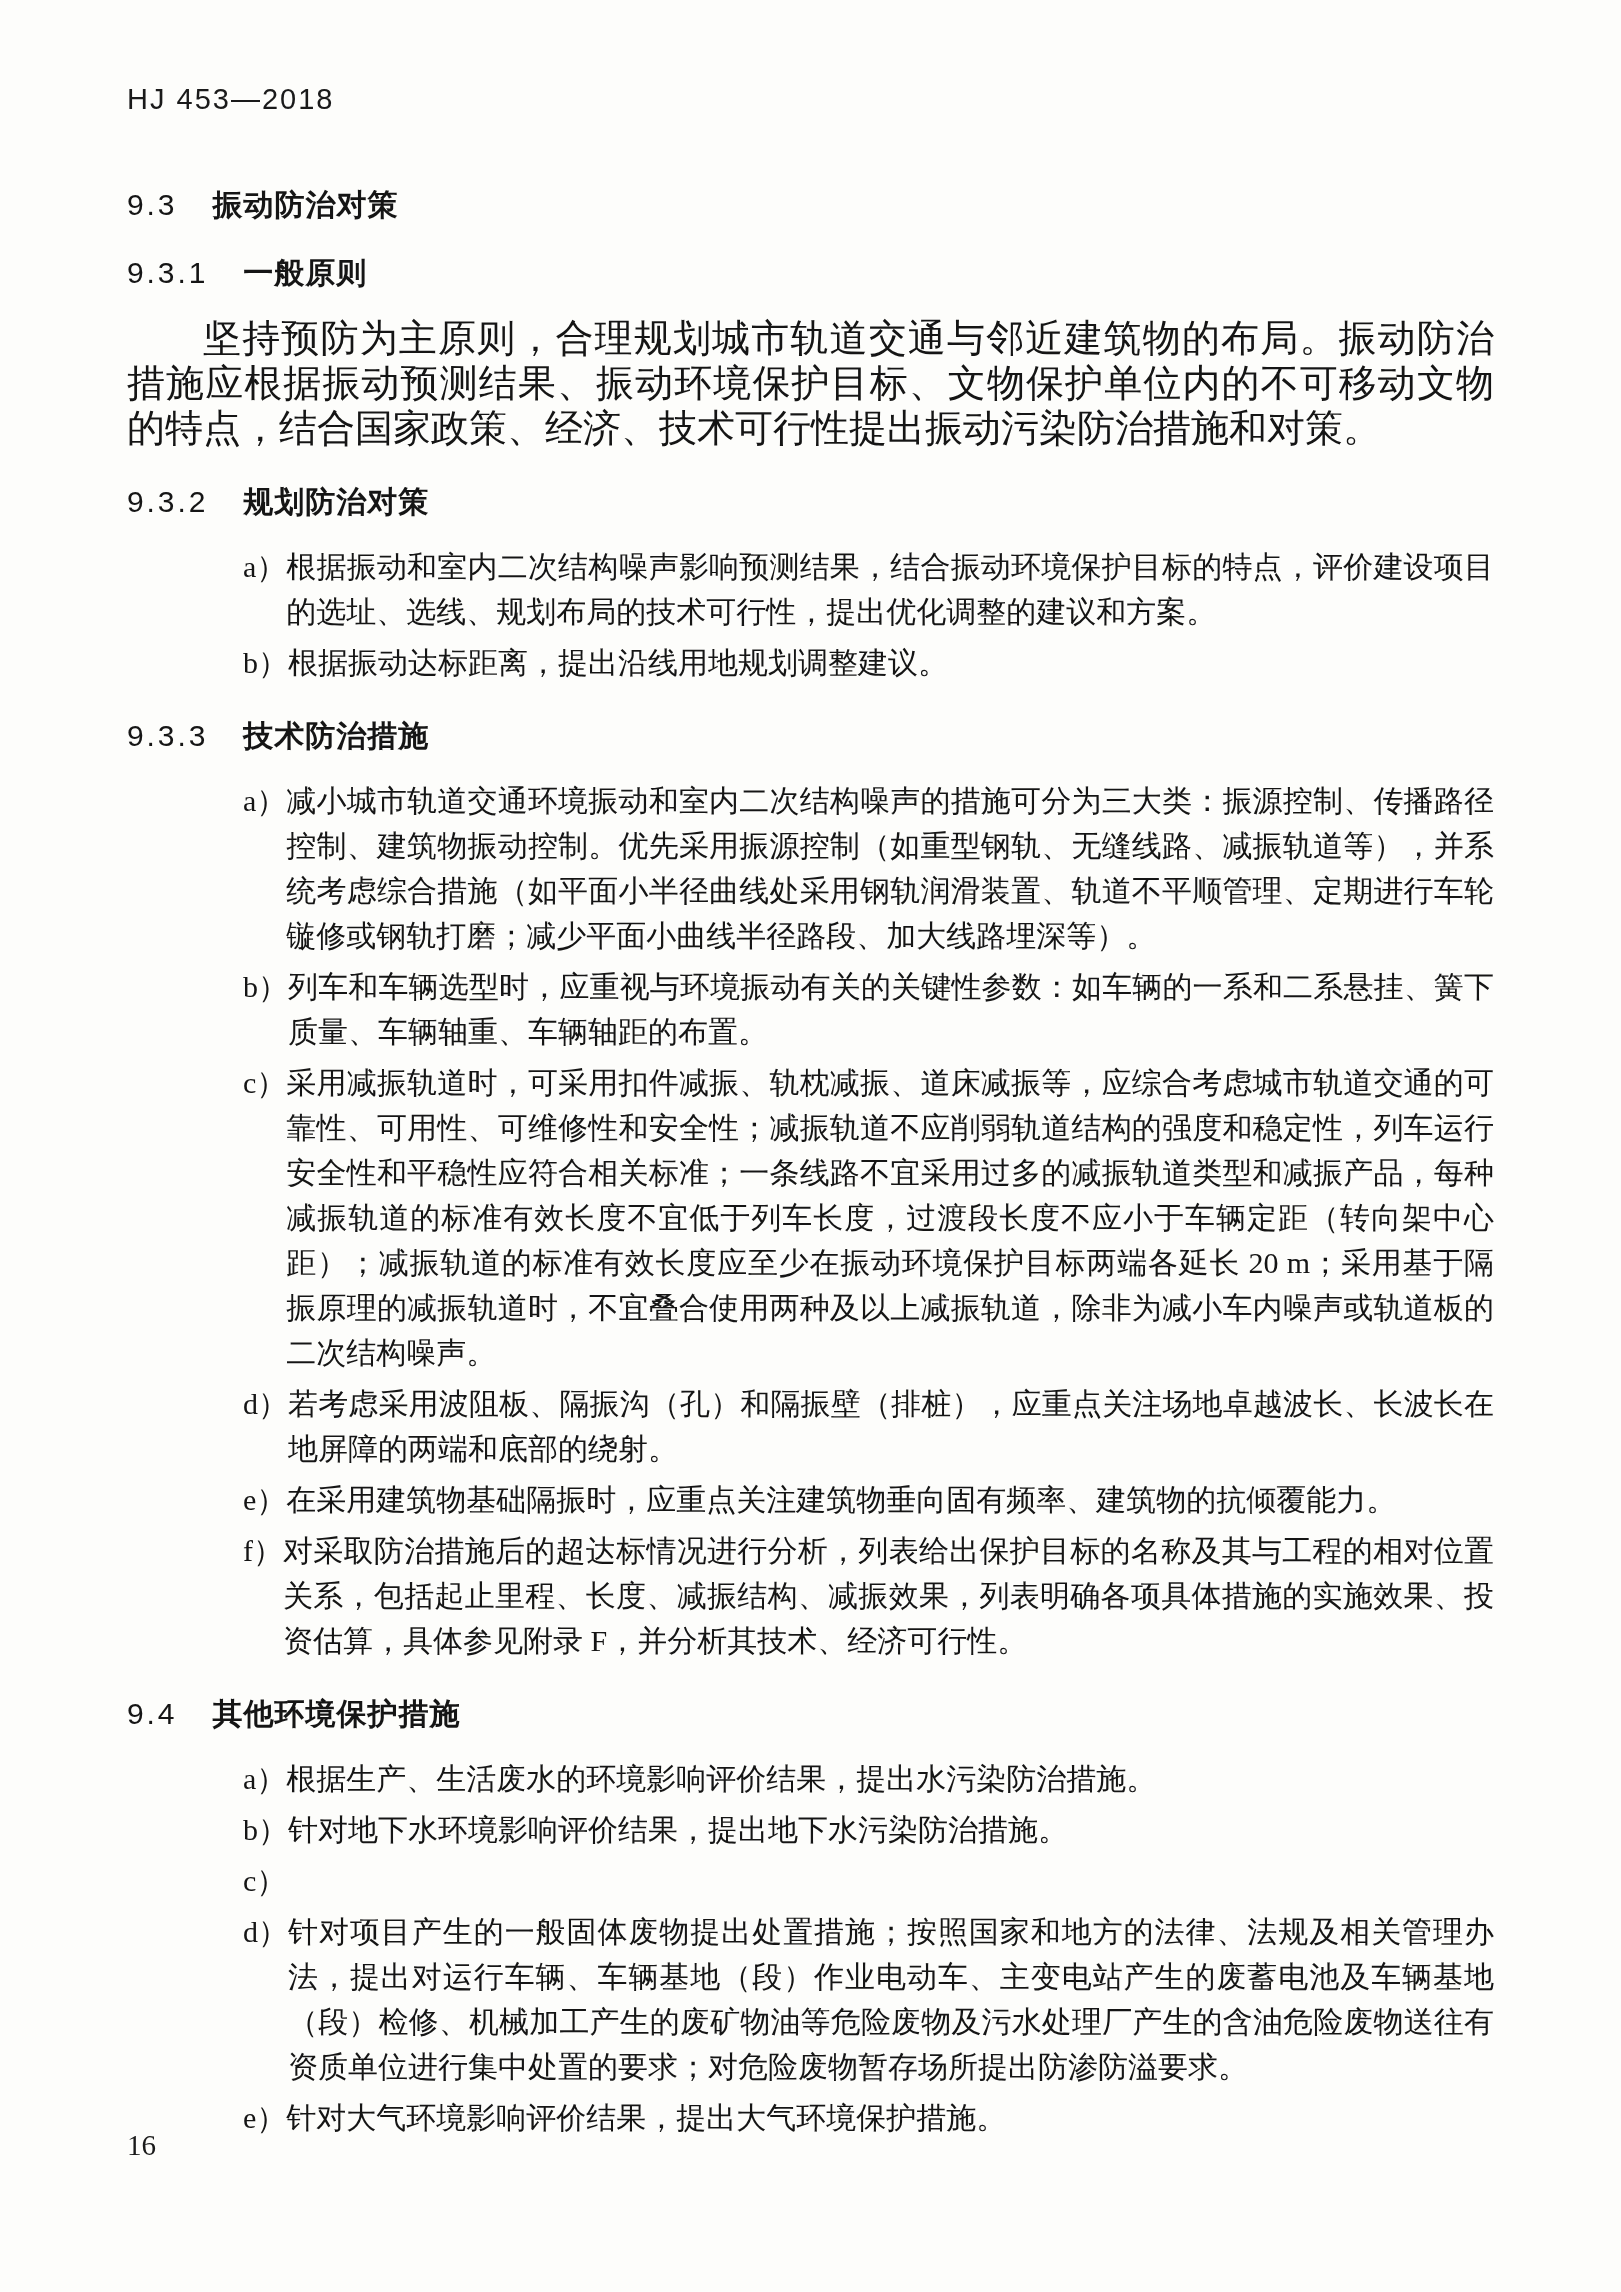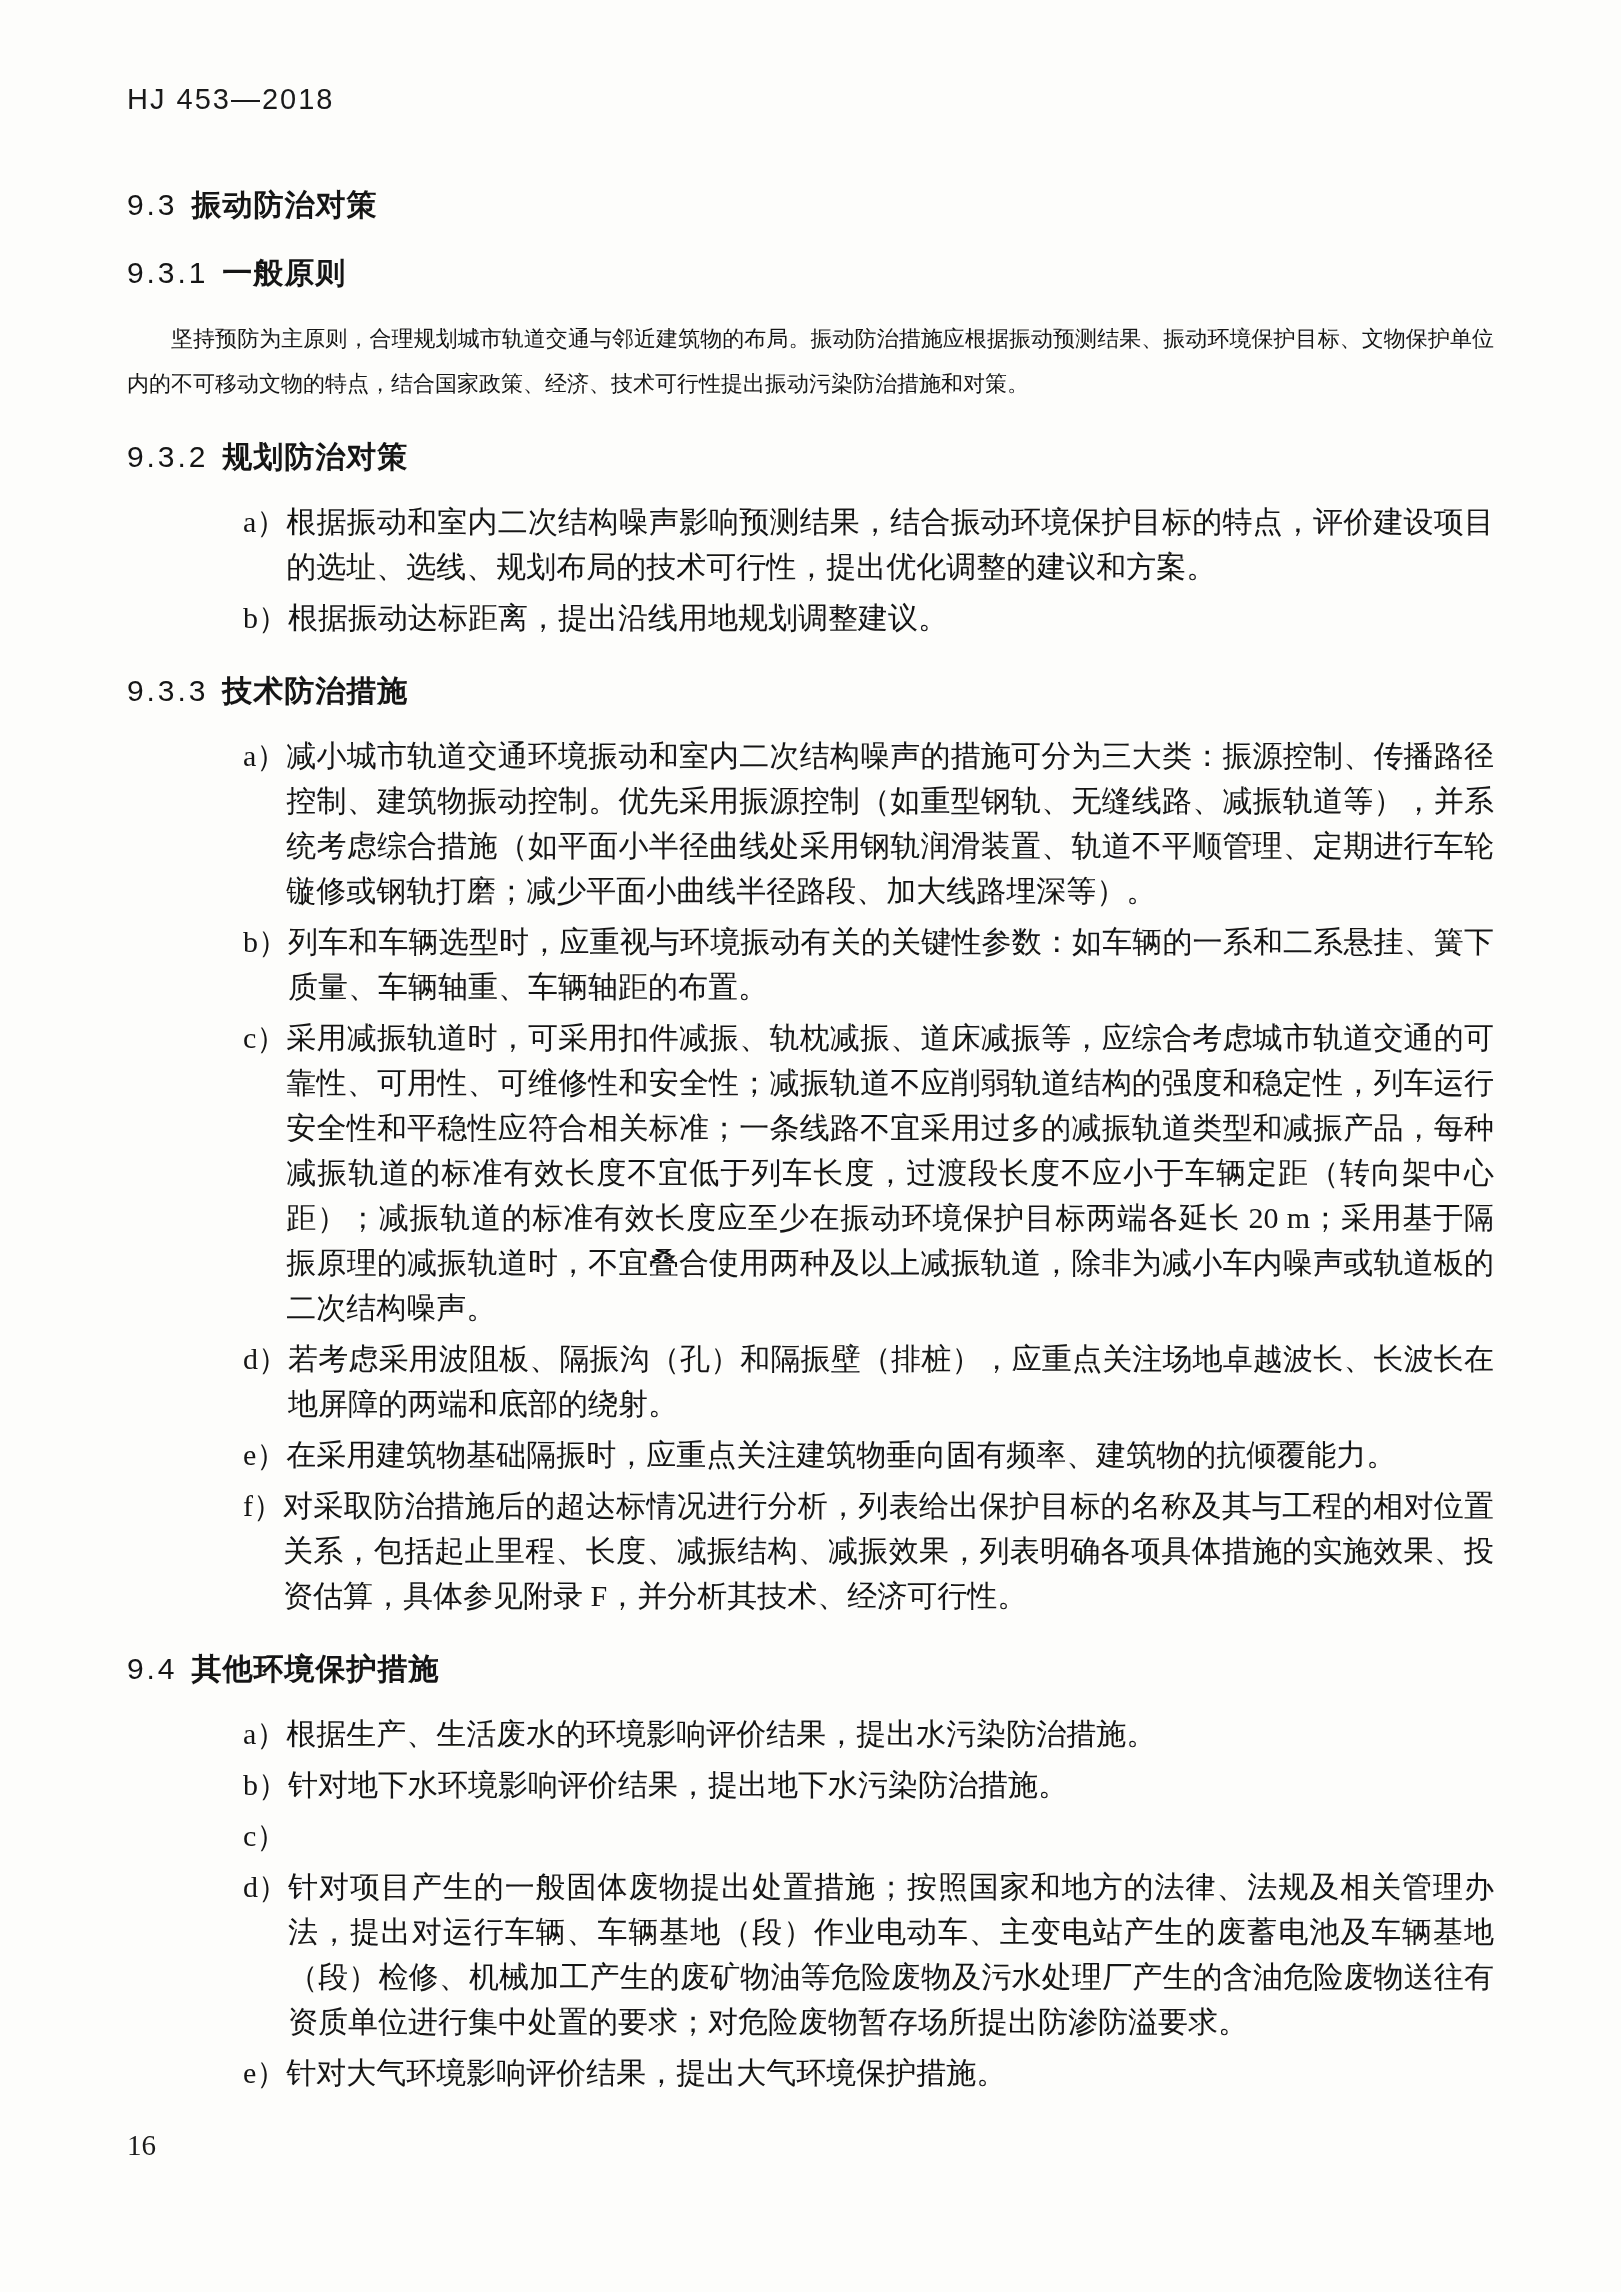"振动防治对策" .h-title { margin-left: 14px -> 35px }
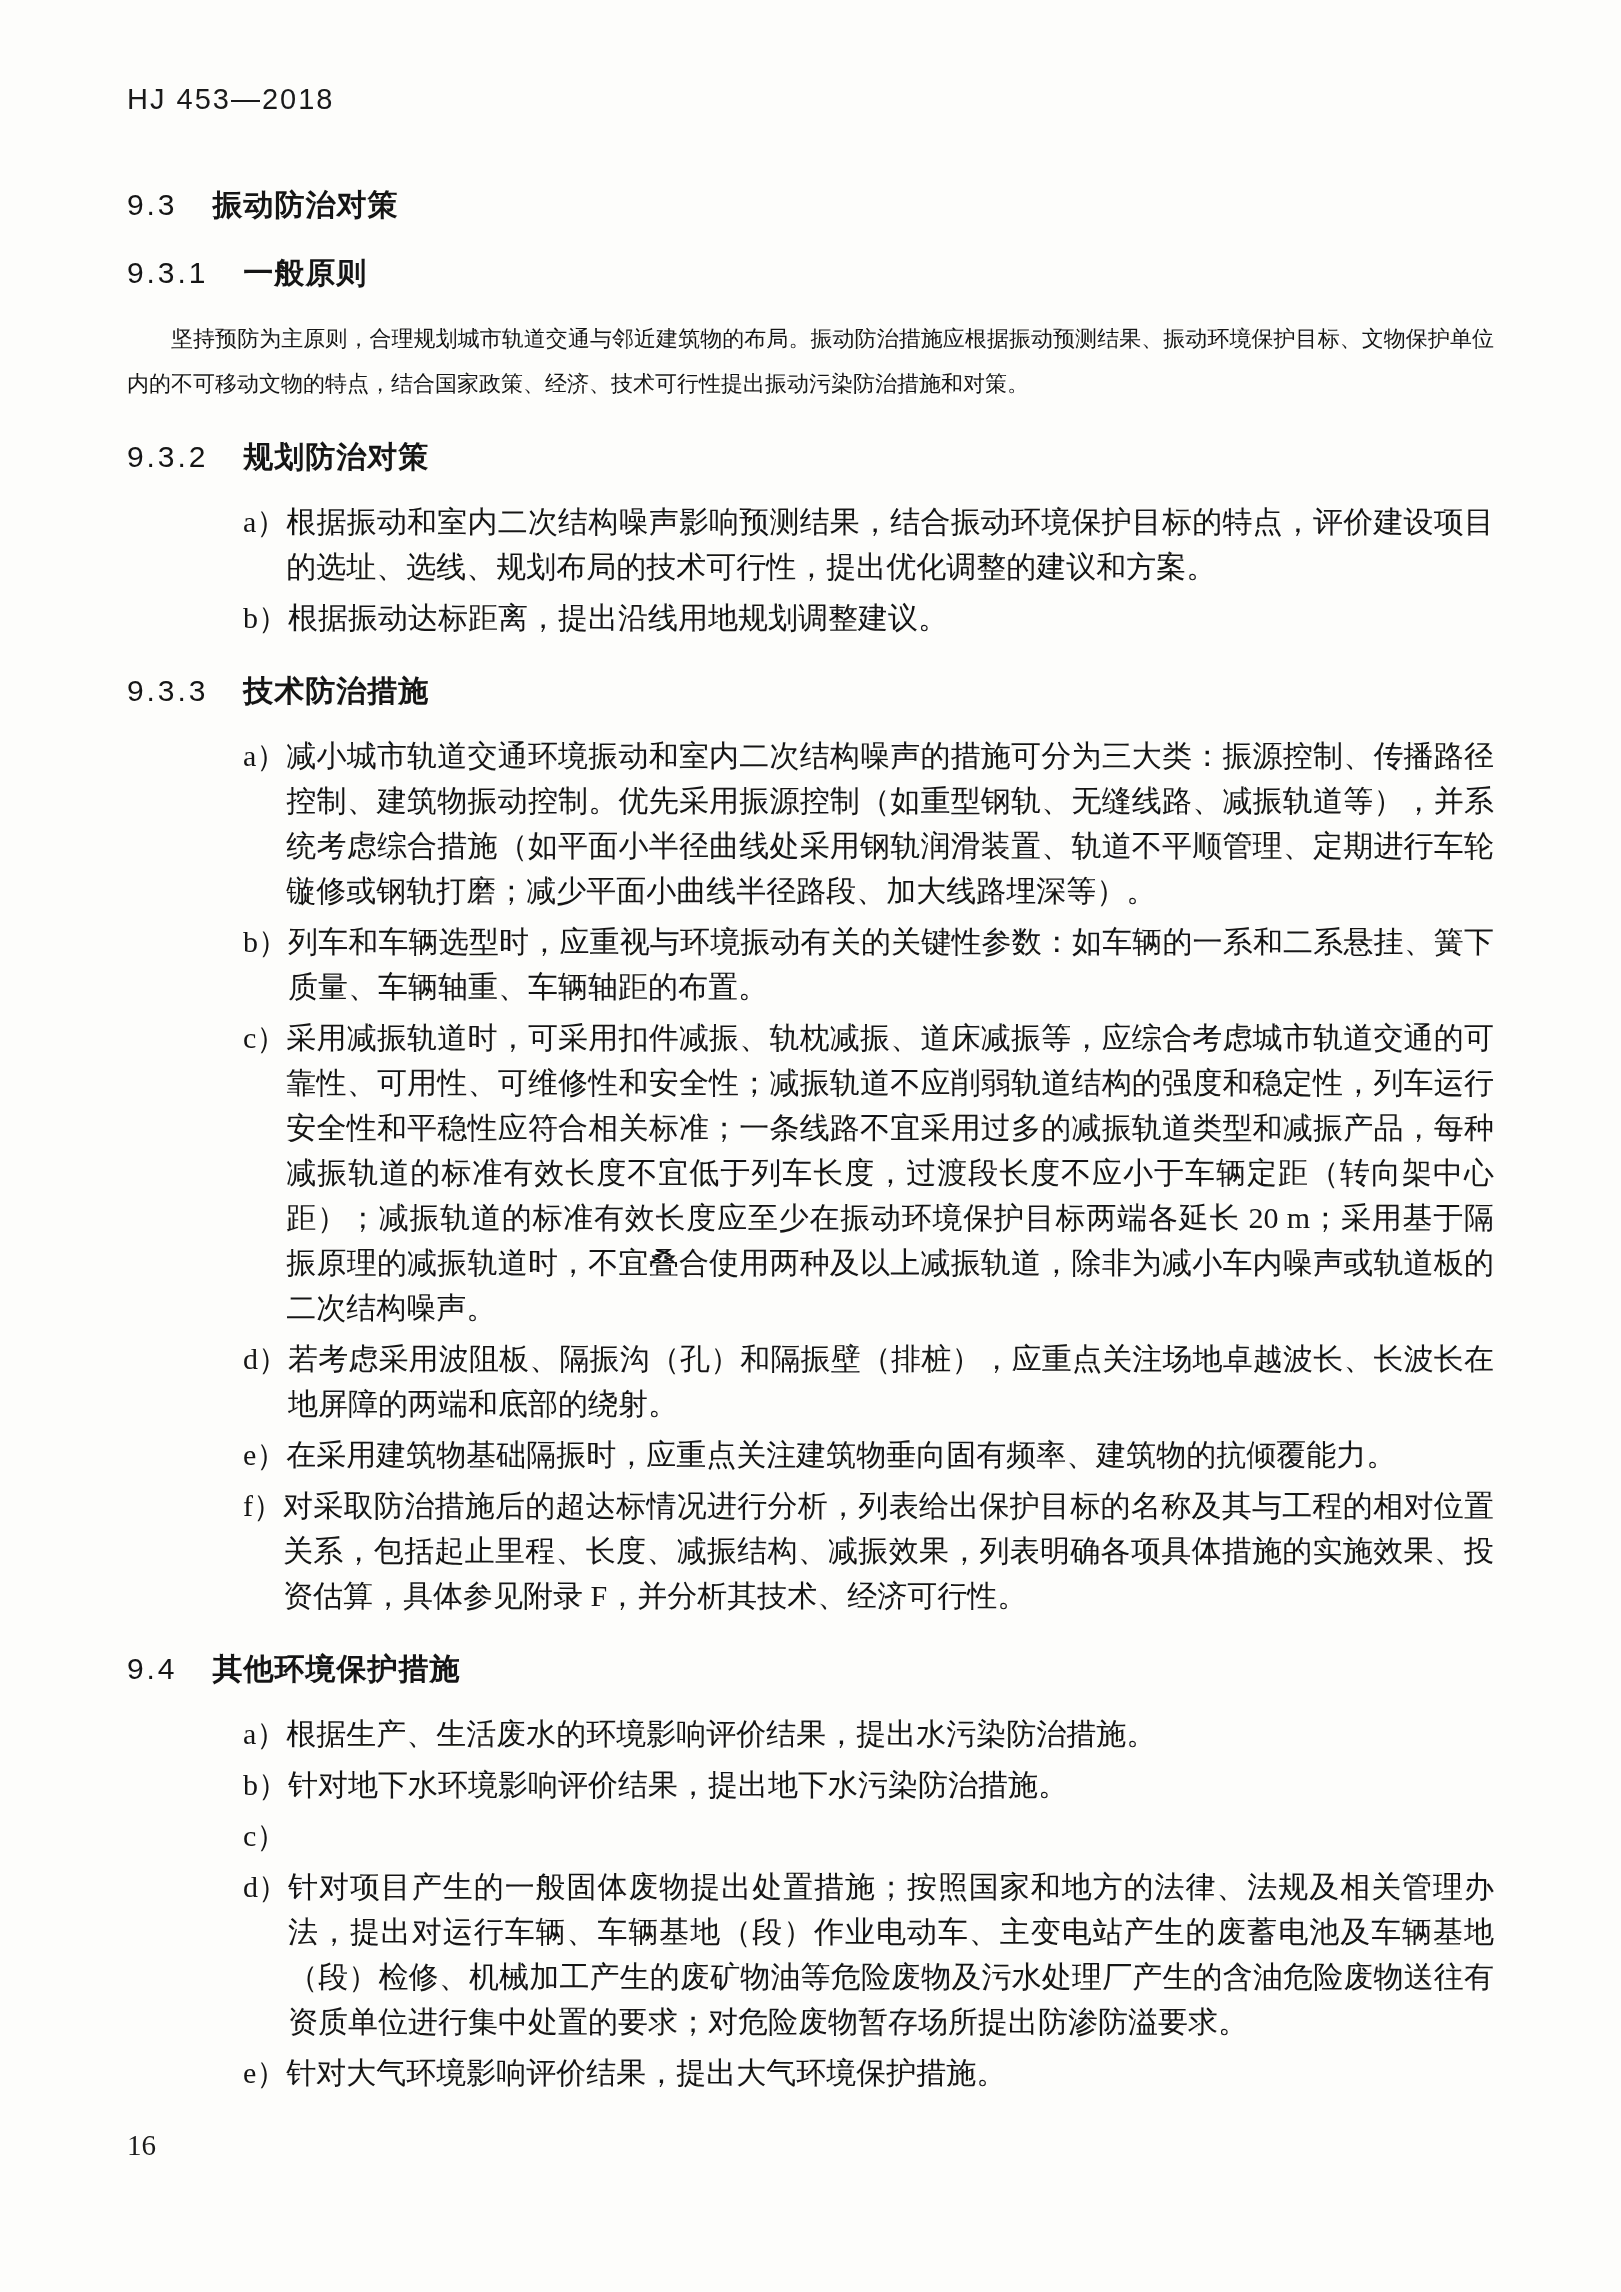"坚持预防为主原则，合理规划城市轨道交通与邻近建筑物的布局。振动防治措施应根据振动" .para { font-size: 22px -> 38px }
